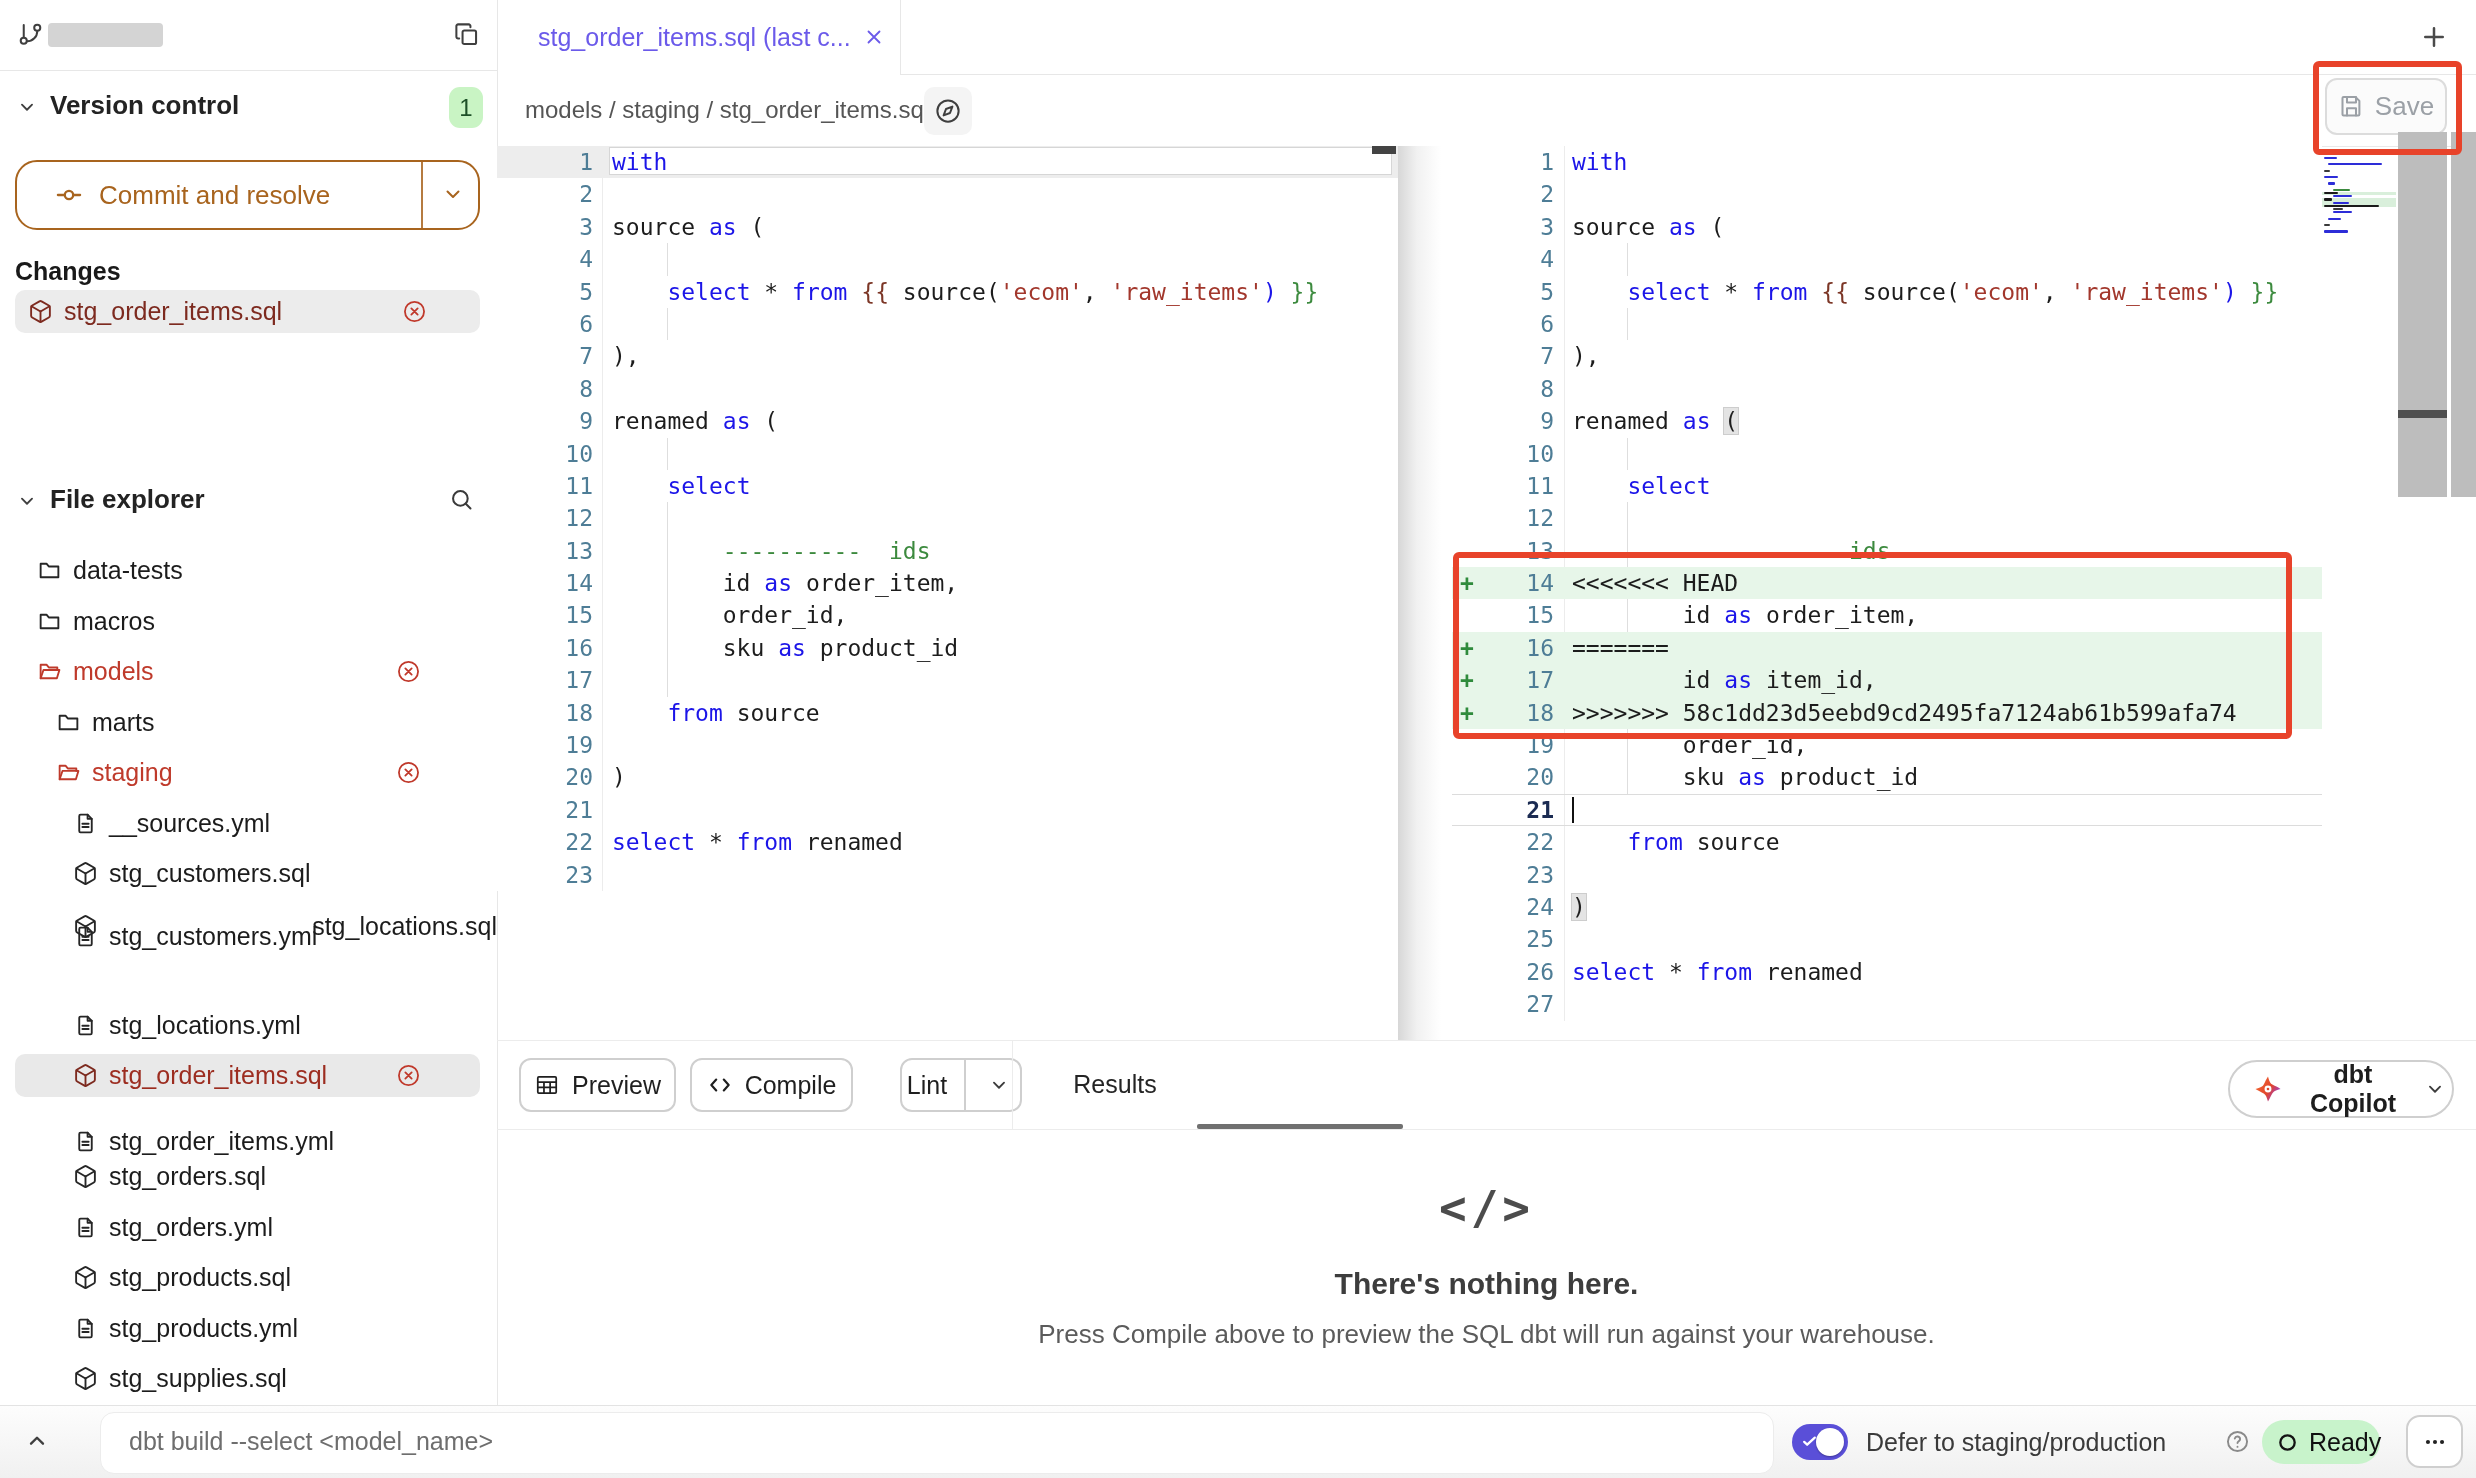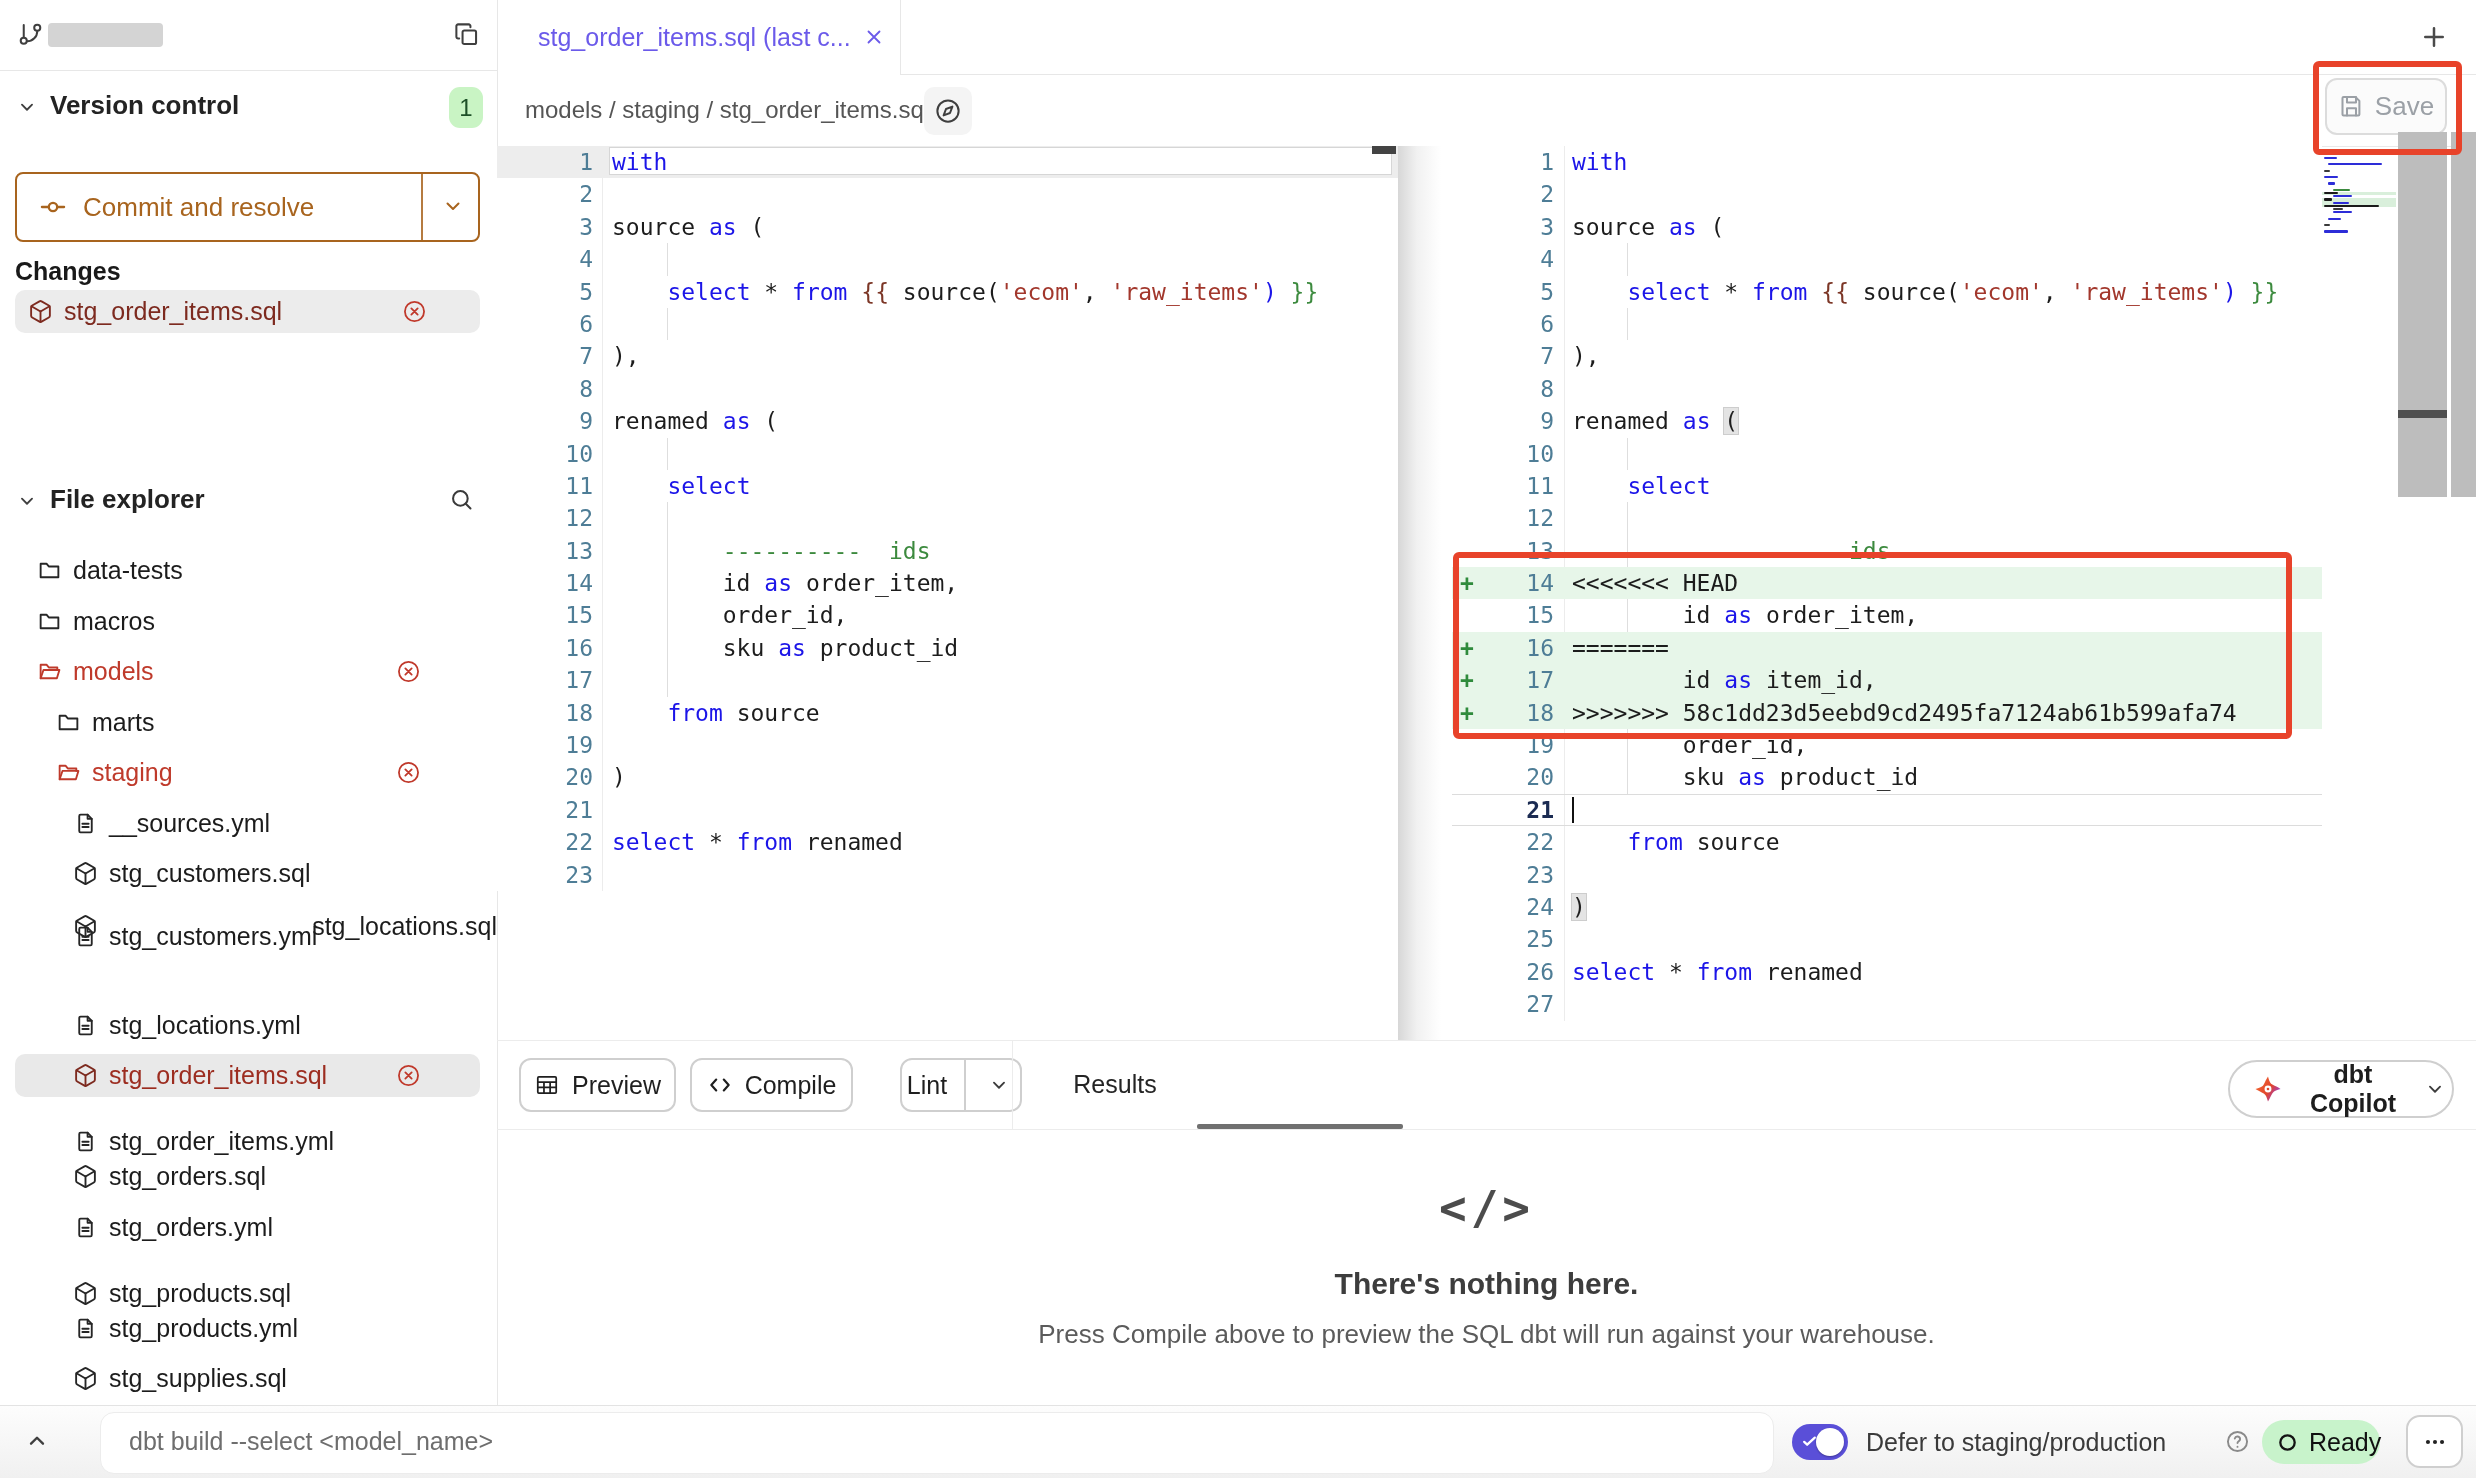"Commit and resolve" .commit-btn { border-radius: 8px -> 22px; padding: 0 -> 16px; top: 172px -> 160px }
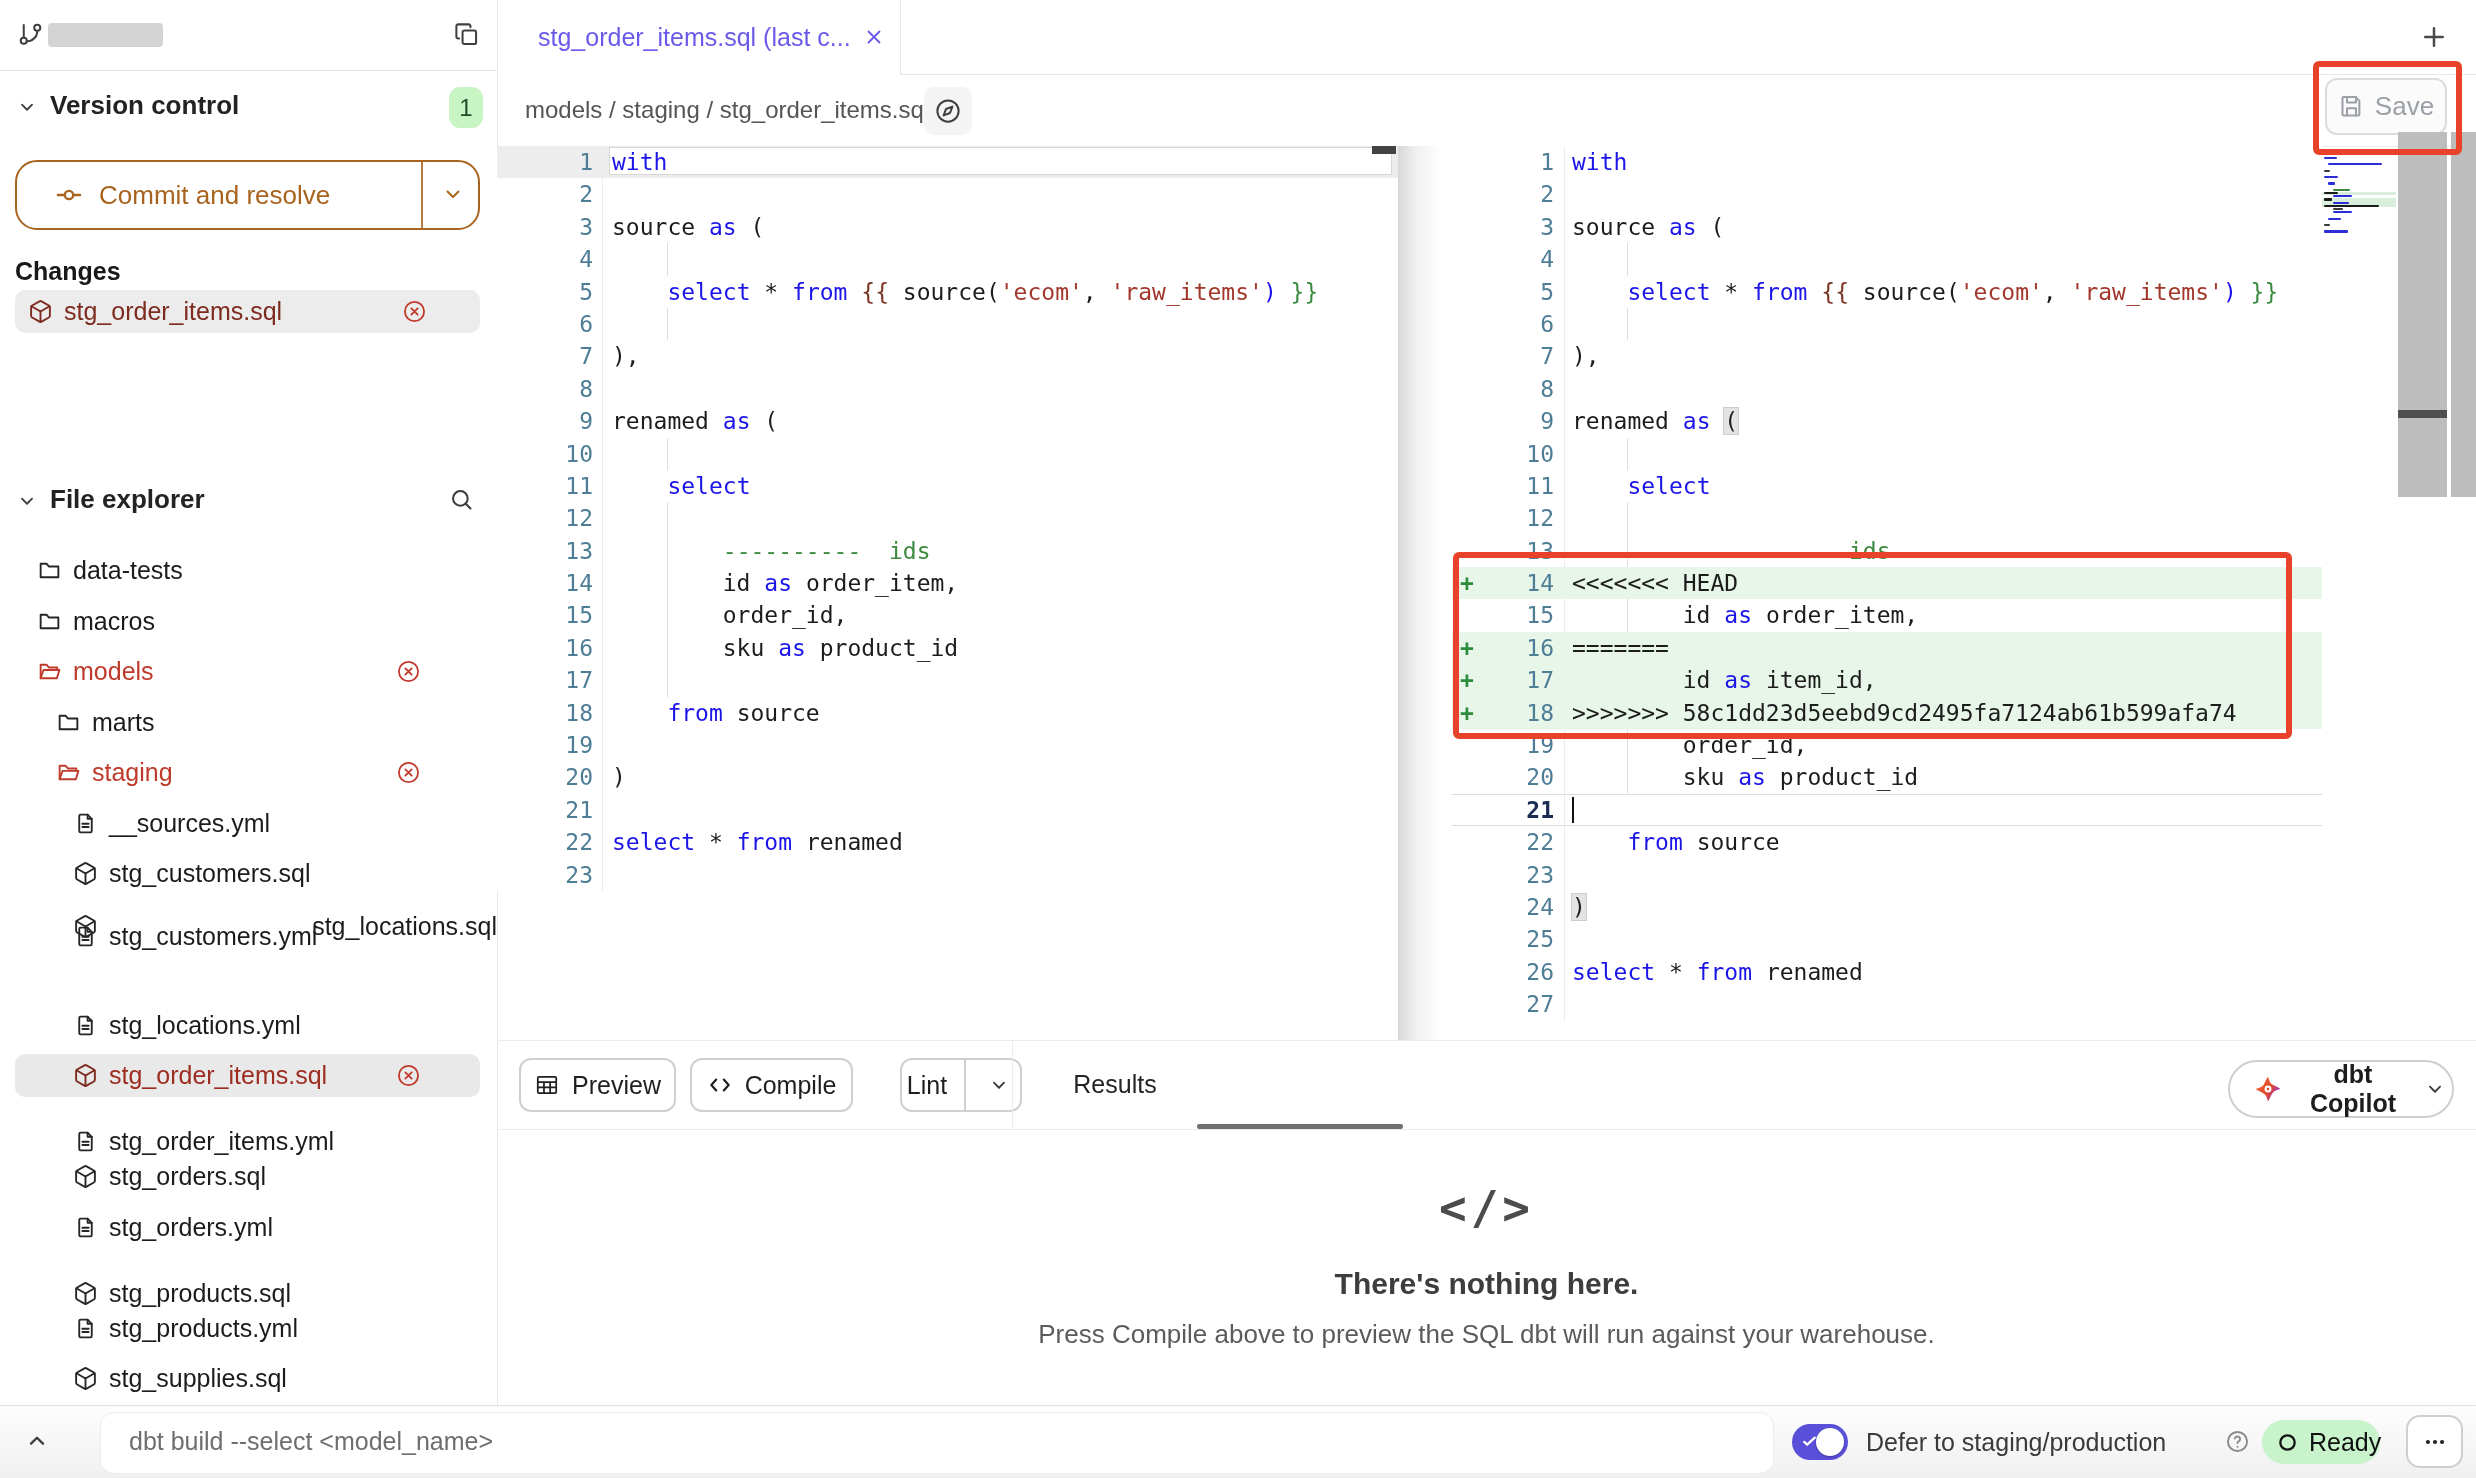"stg_products.sql" div.trow { margin-top: 16px -> none }
